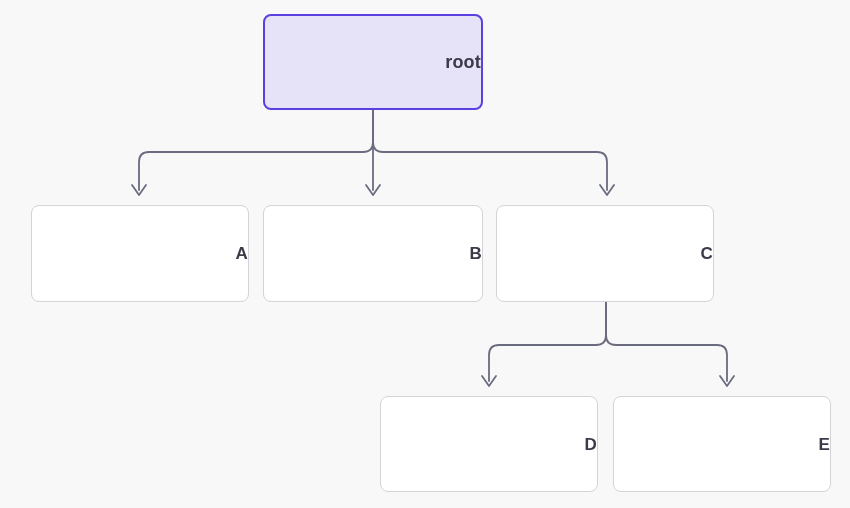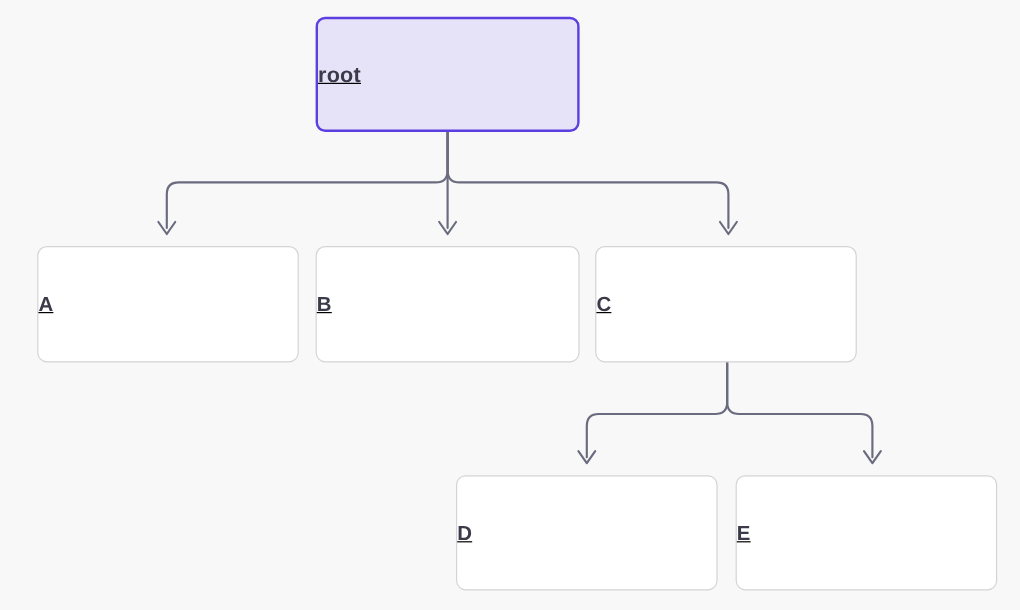"root" .node { justify-content: flex-start -> flex-end; text-decoration: underline -> none }
